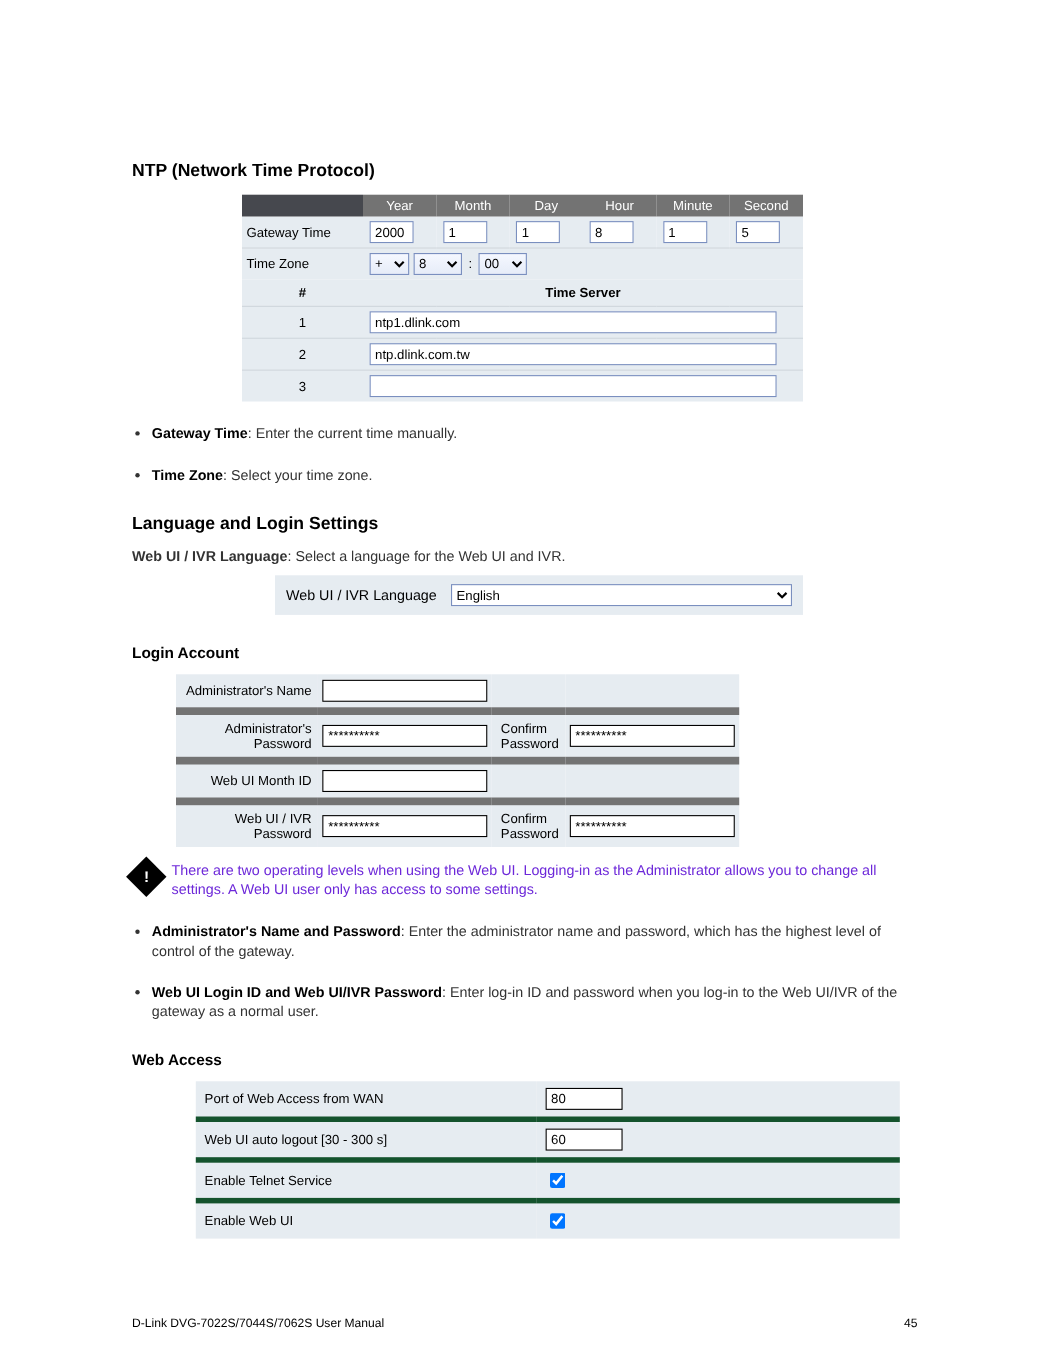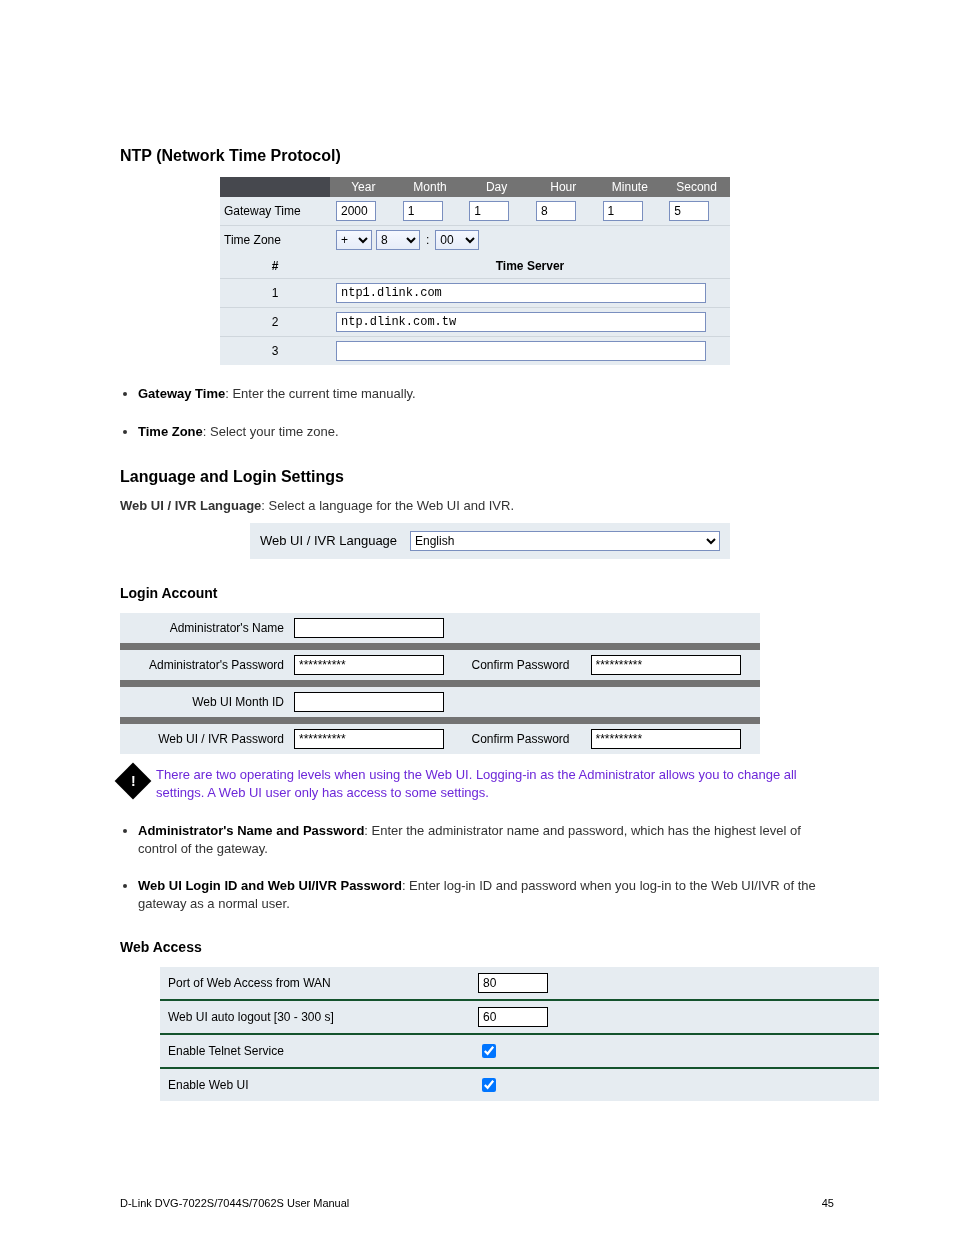"ntp1.dlink.com" input.wfull { font-family: Liberation Mono, monospace -> none }
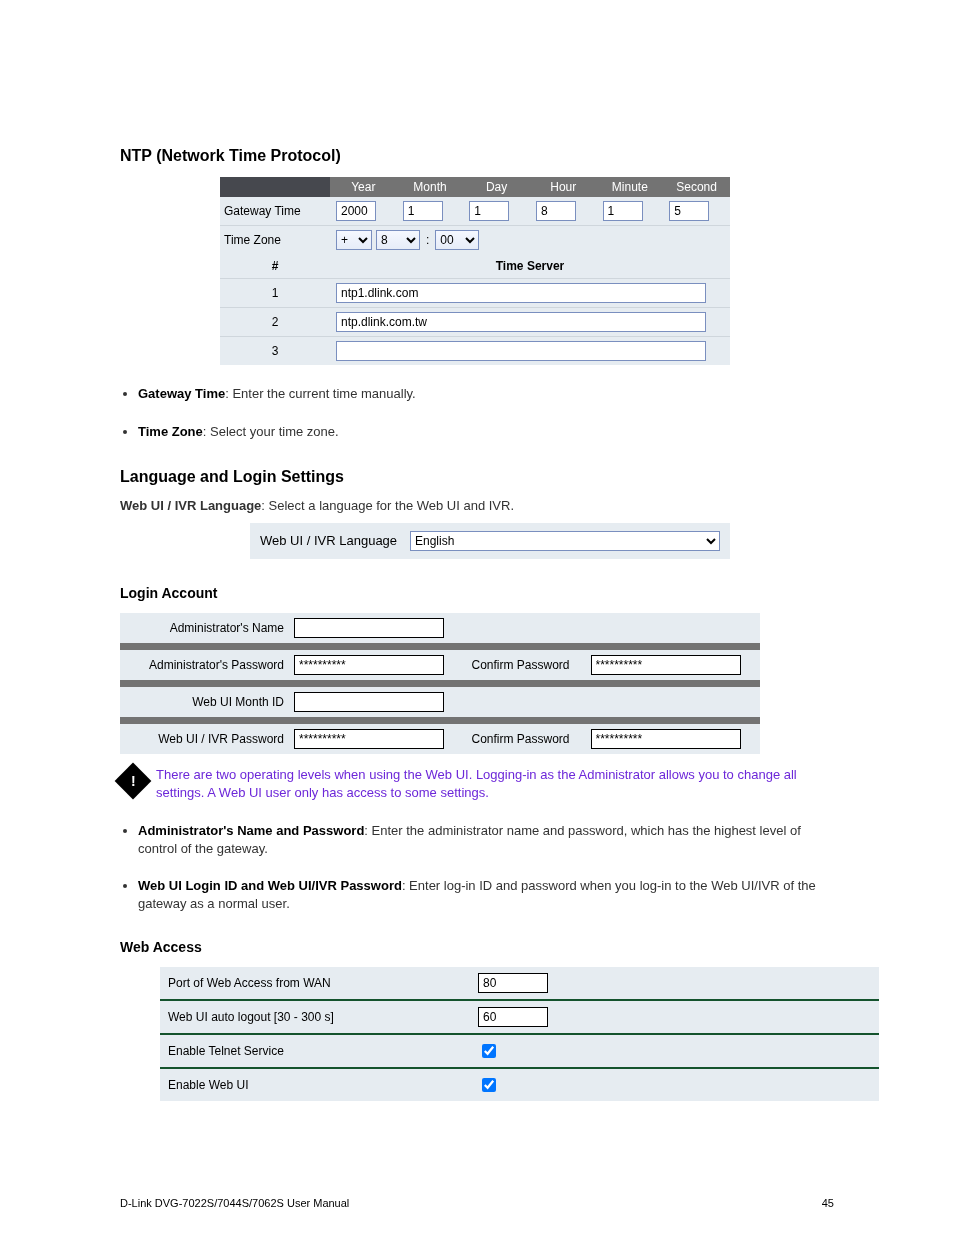"Administrator's Name" .login-wrap { margin-left: none -> 40px; width: 640px -> 512px }
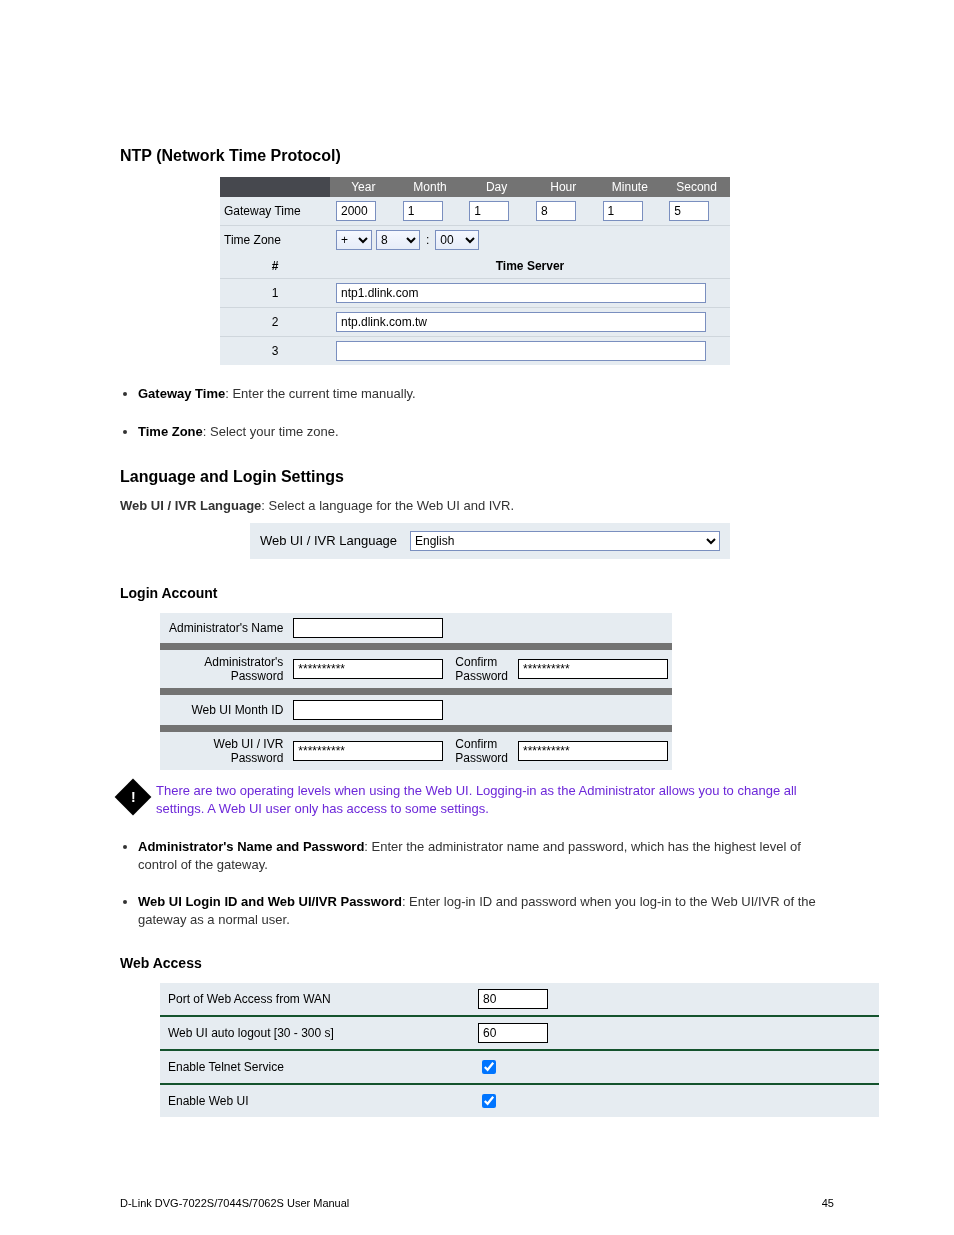"Port of Web Access from" .access-wrap { margin-left: 40px -> 58px; width: 719px -> 640px }
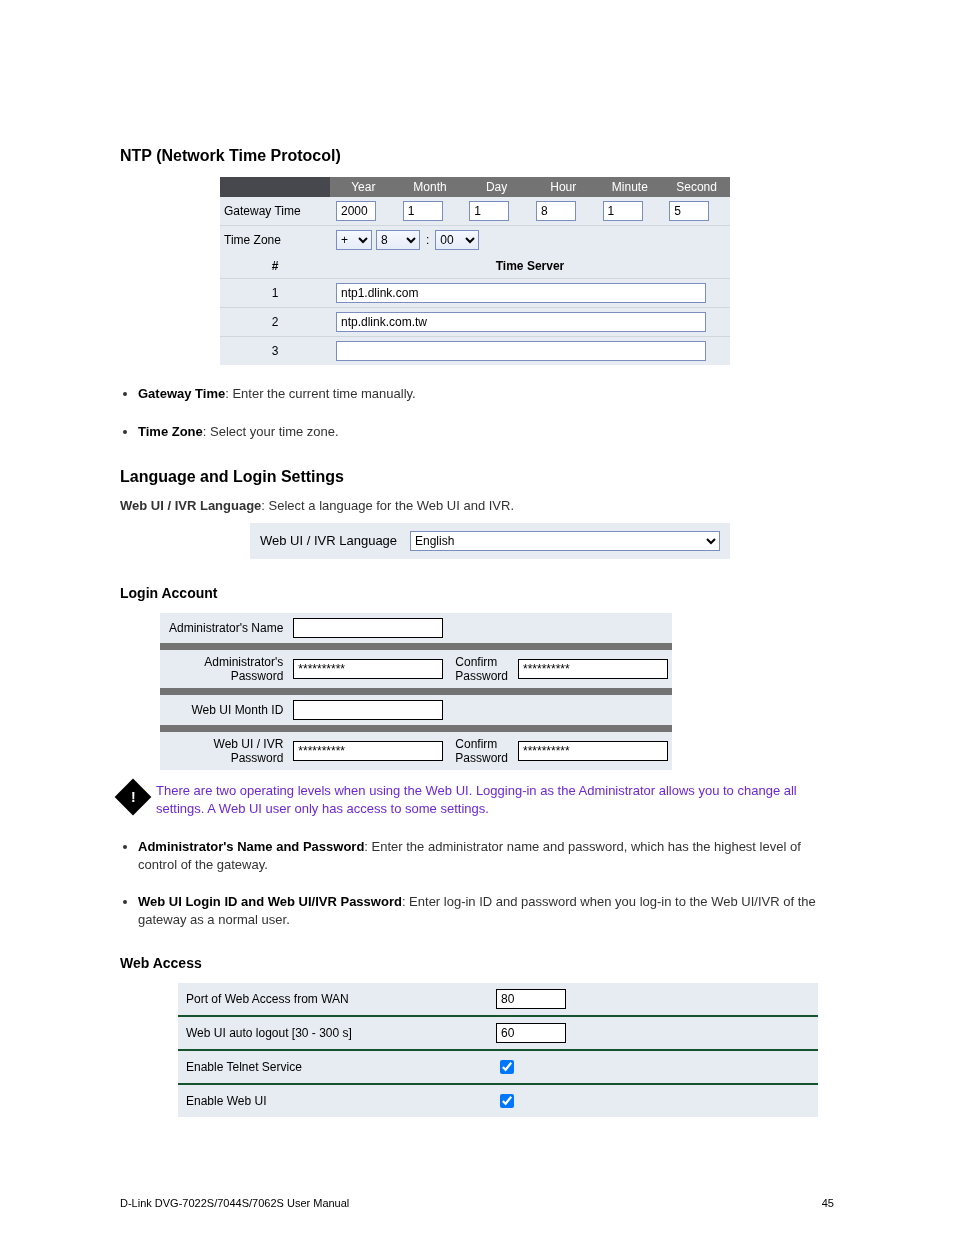"Web UI auto logout [30" table.access td { border-top: 2px solid #14532d -> 5px solid #14532d }
